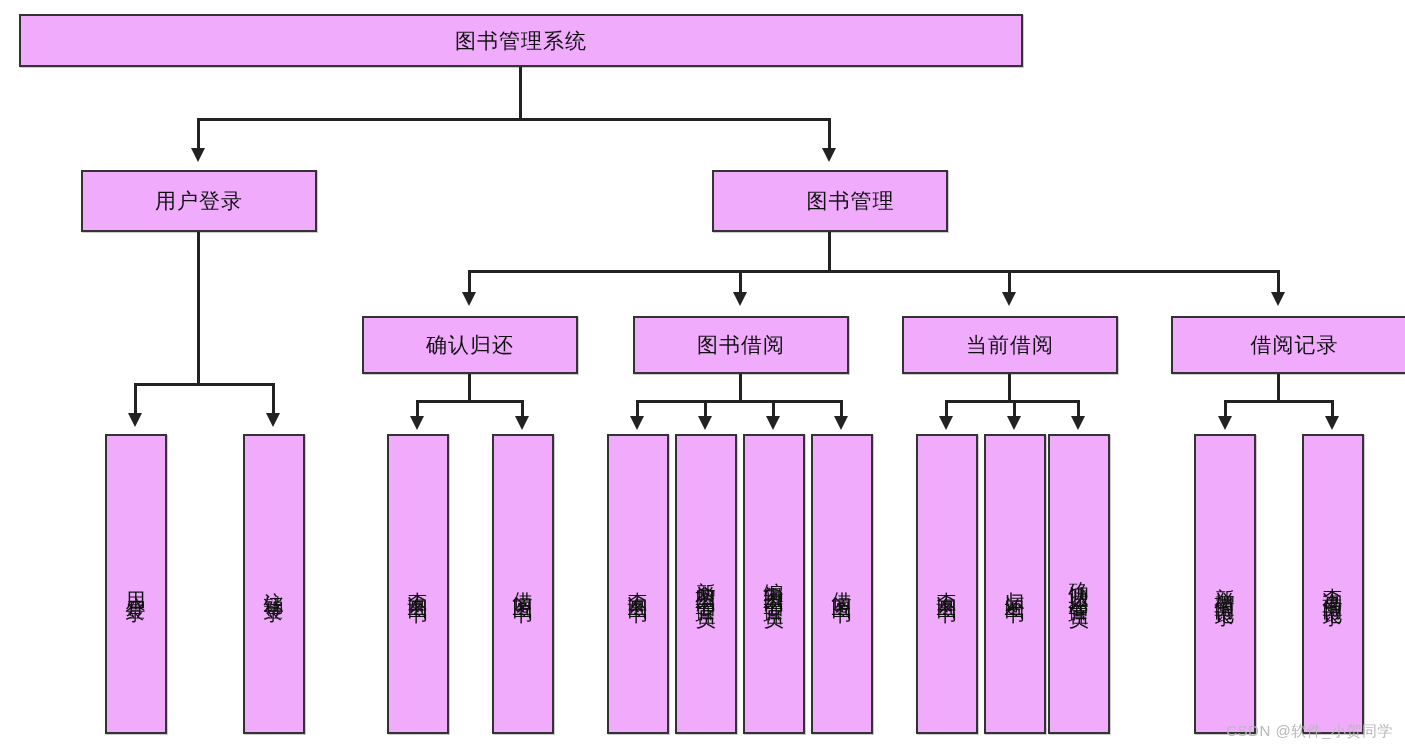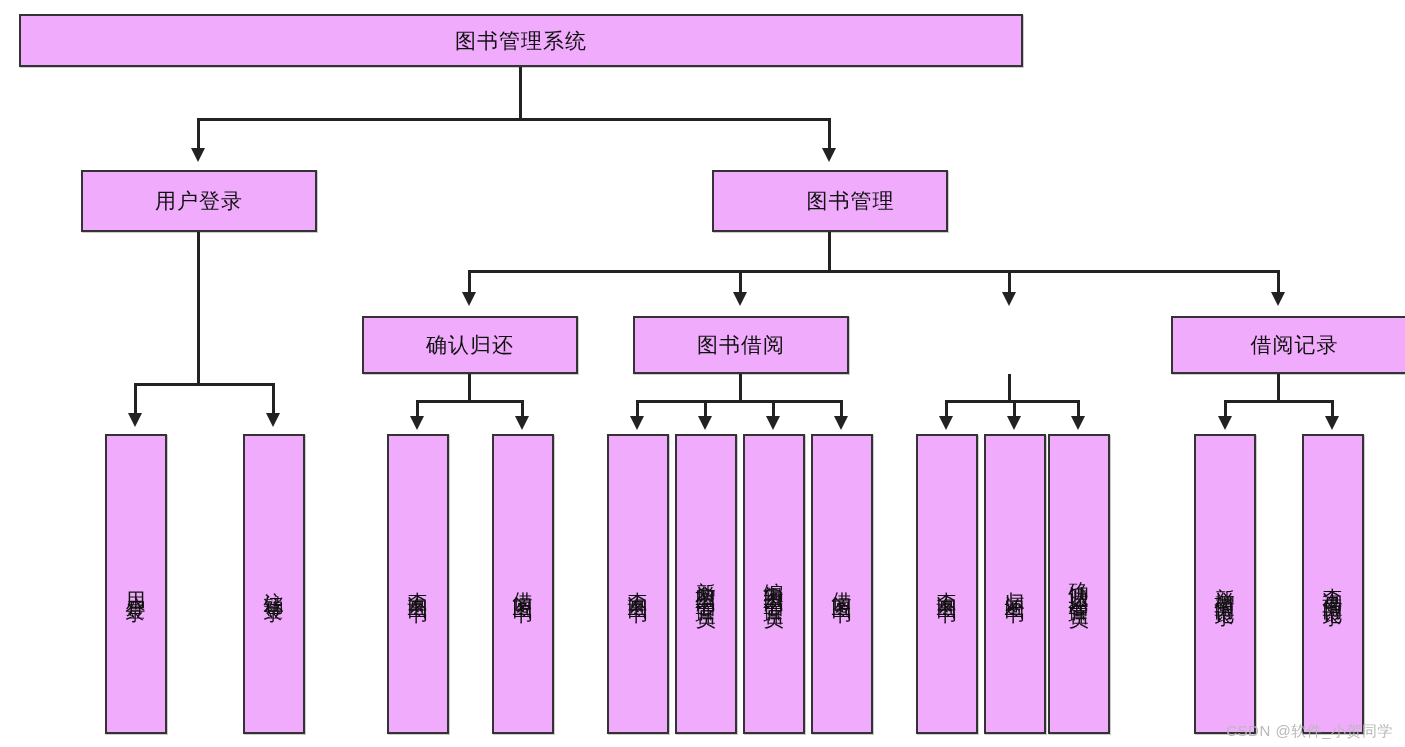"当前借阅" div.node { html: none -> <div> <span>当前借阅</span> </div> }
